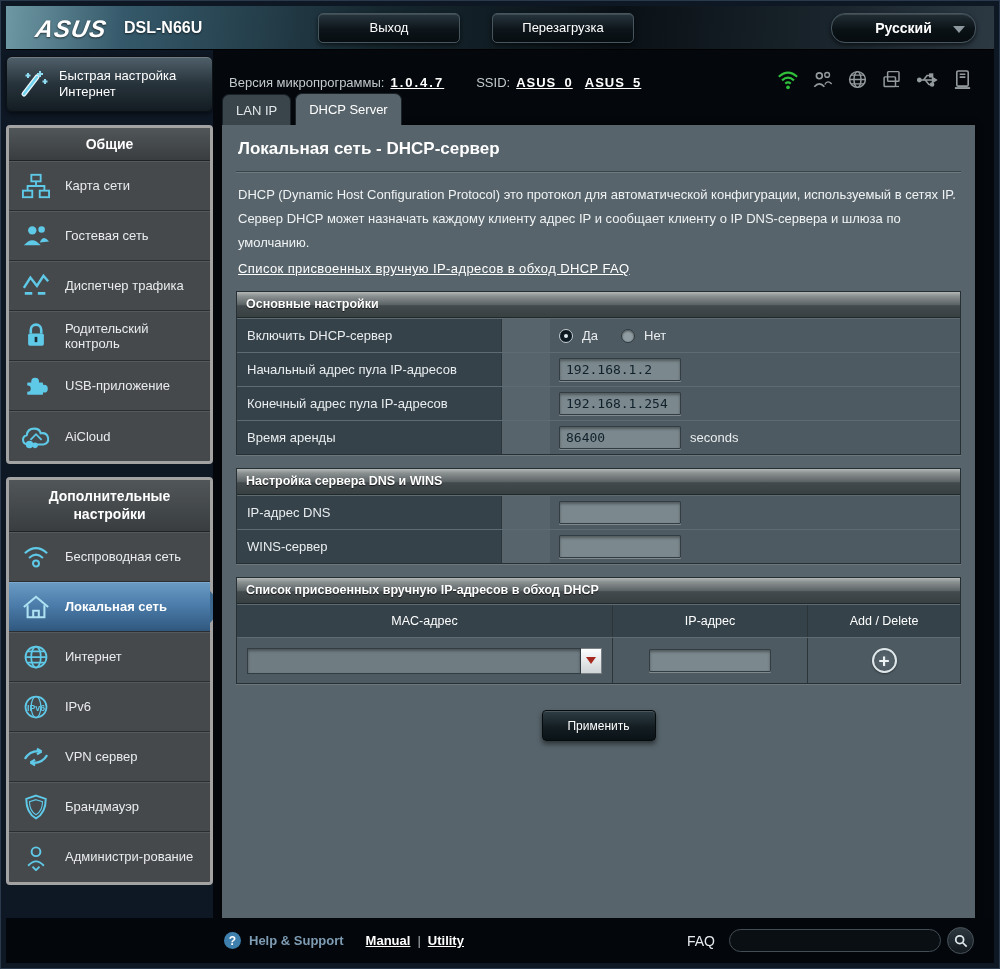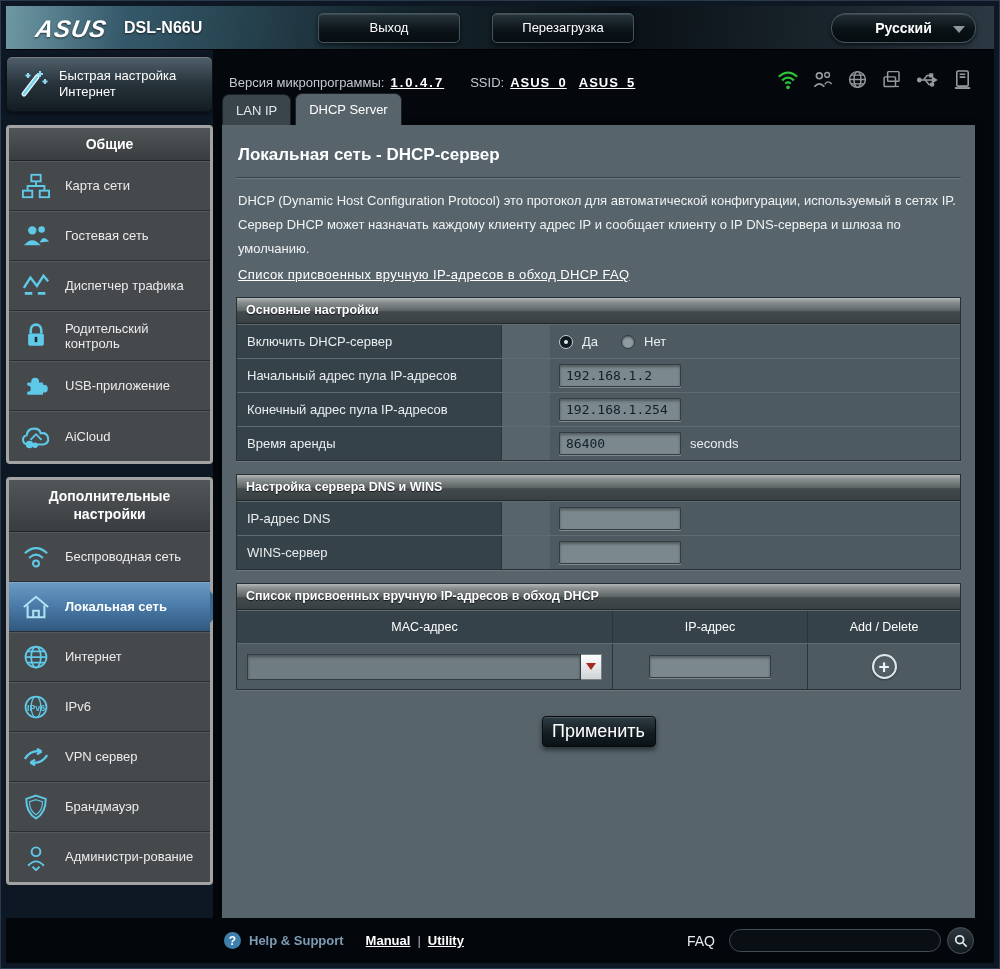"1.0.4.7" .version-row .uval { margin-right: 20px -> 26px }
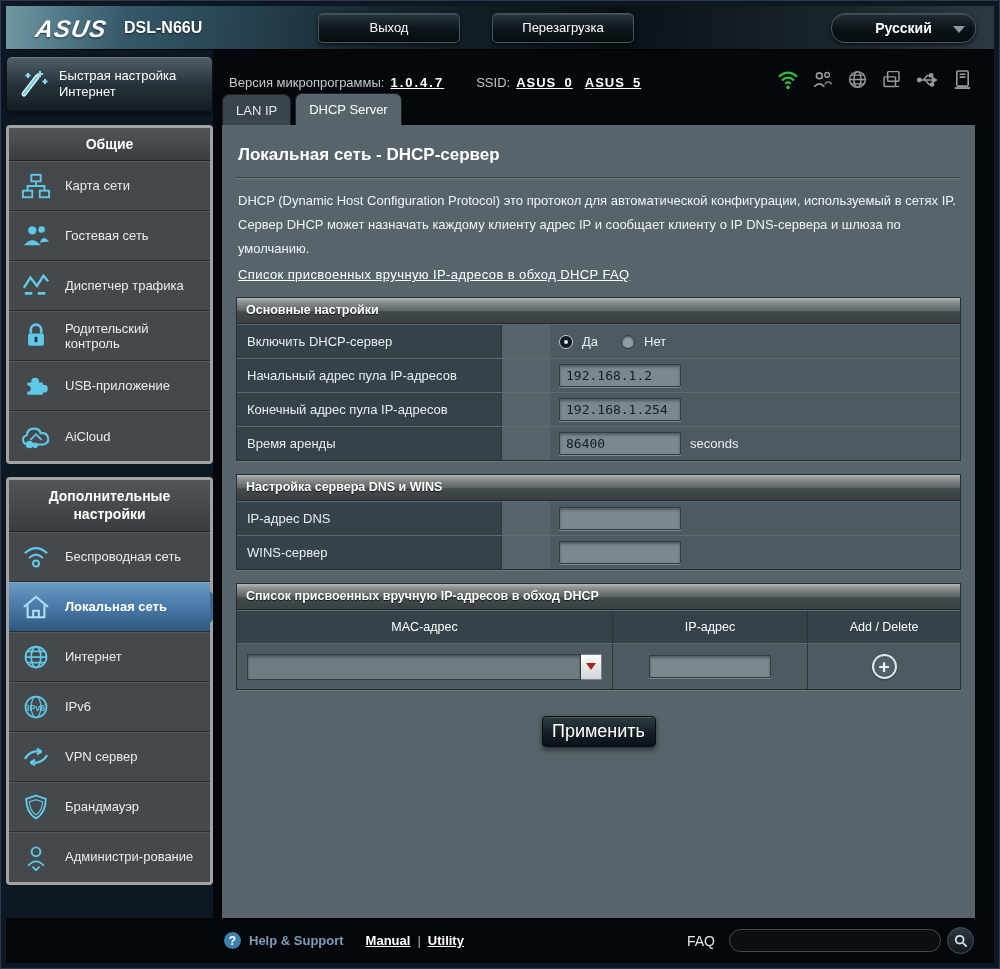"Локальная сеть - DHCP-сервер" .panel { padding: 14px 14px 0 -> 8px 14px 0 }
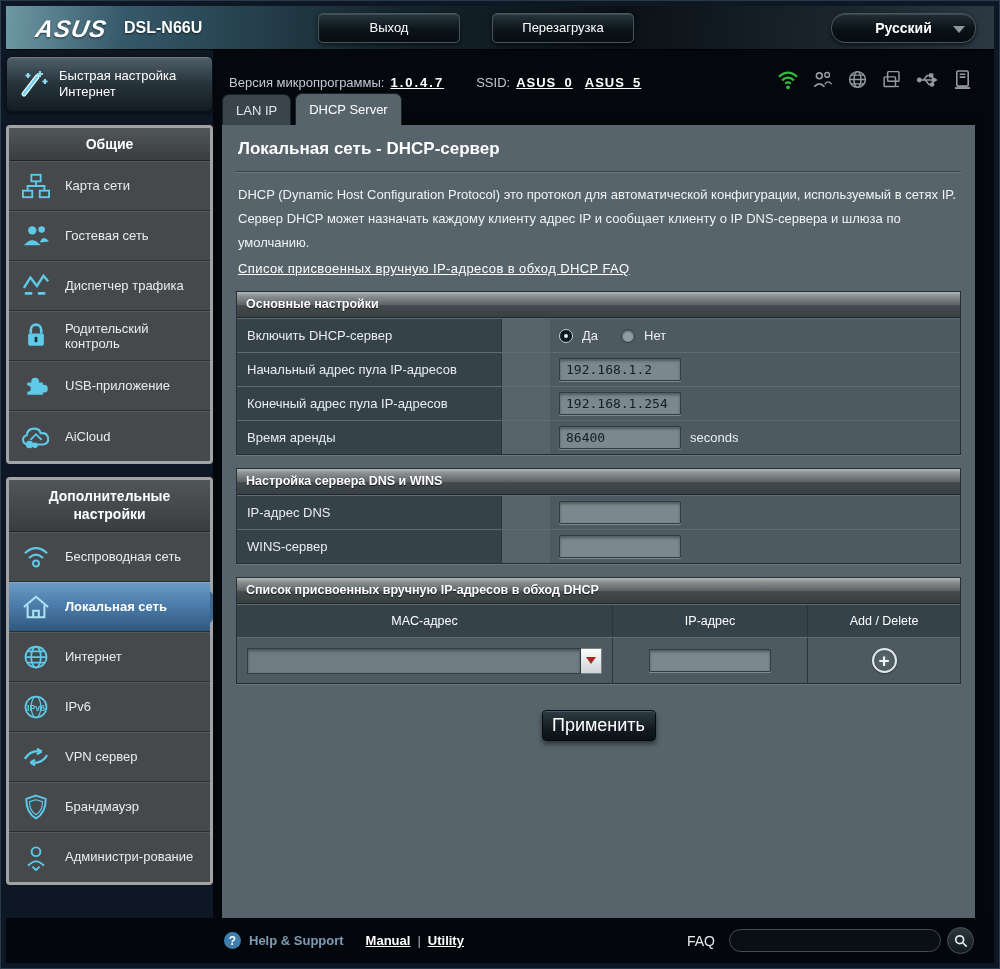"Применить" .apply-btn { font-size: 18px -> 12px }
